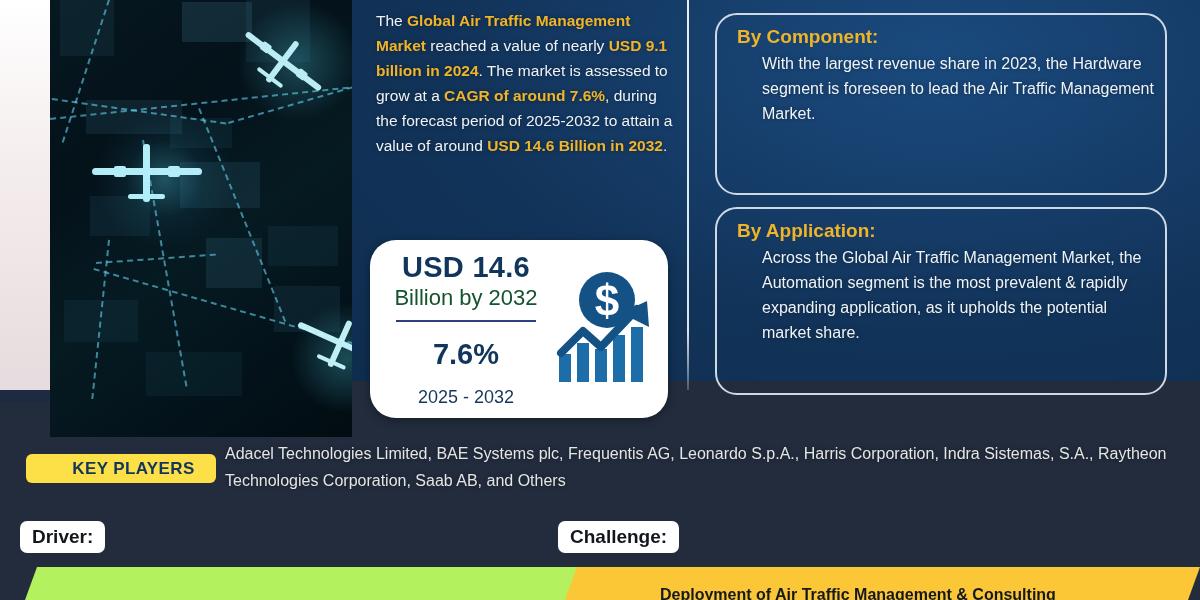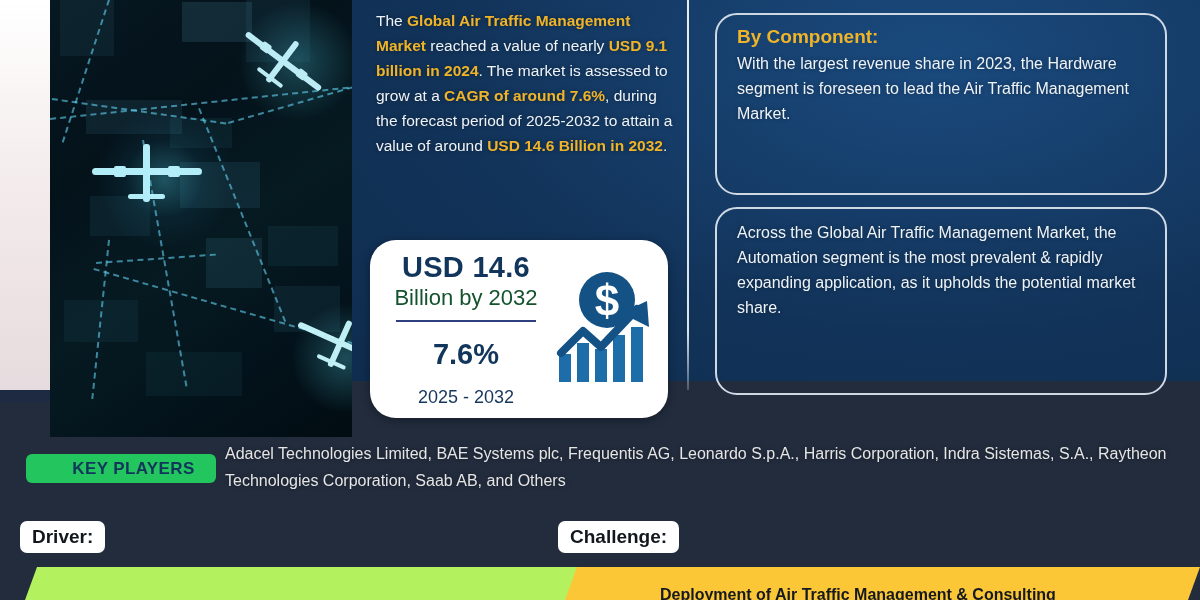"With the largest revenue share" .card-body { margin-left: none -> 25px }
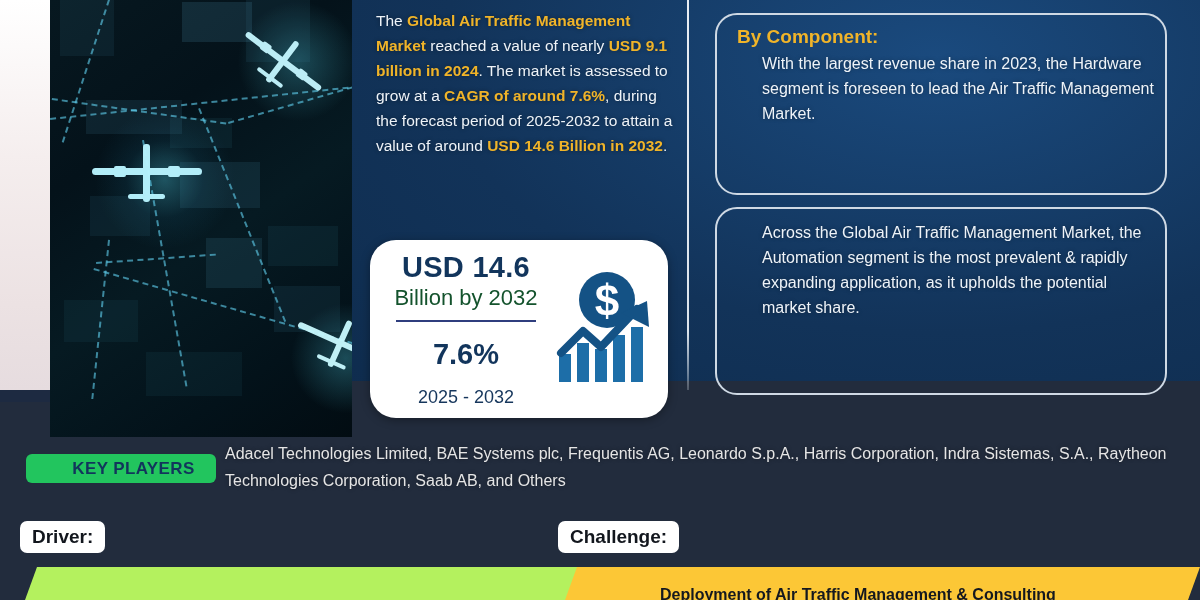"By Application:" div.card-title { html: none -> <div>By Application:</div> }
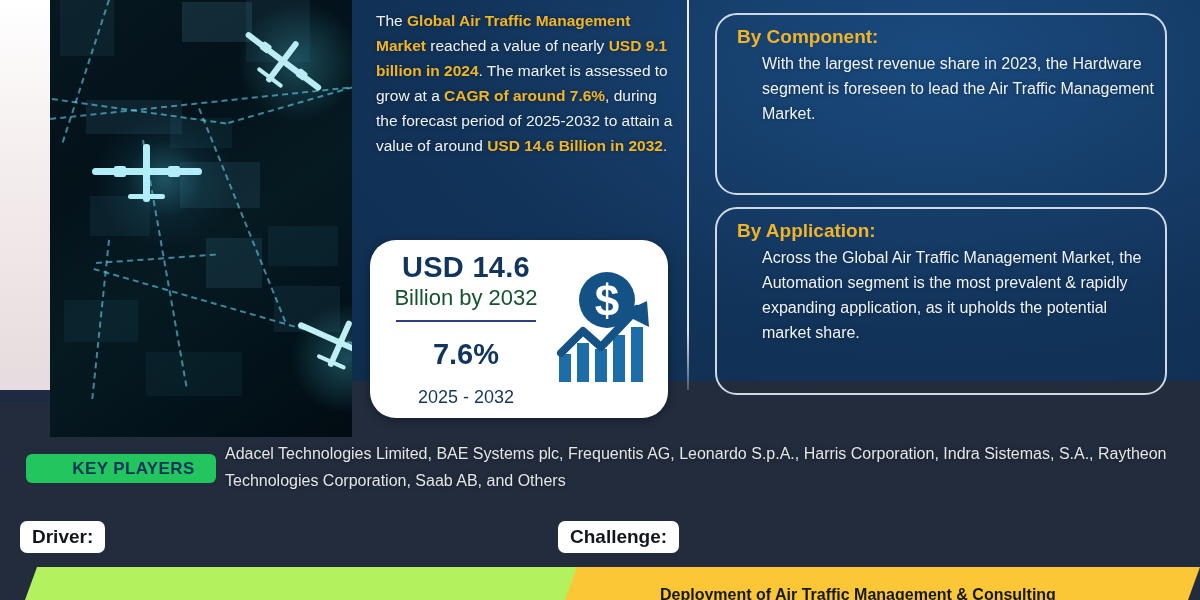"KEY PLAYERS" #key-players-pill { background: #22c55e -> #fde047 }
